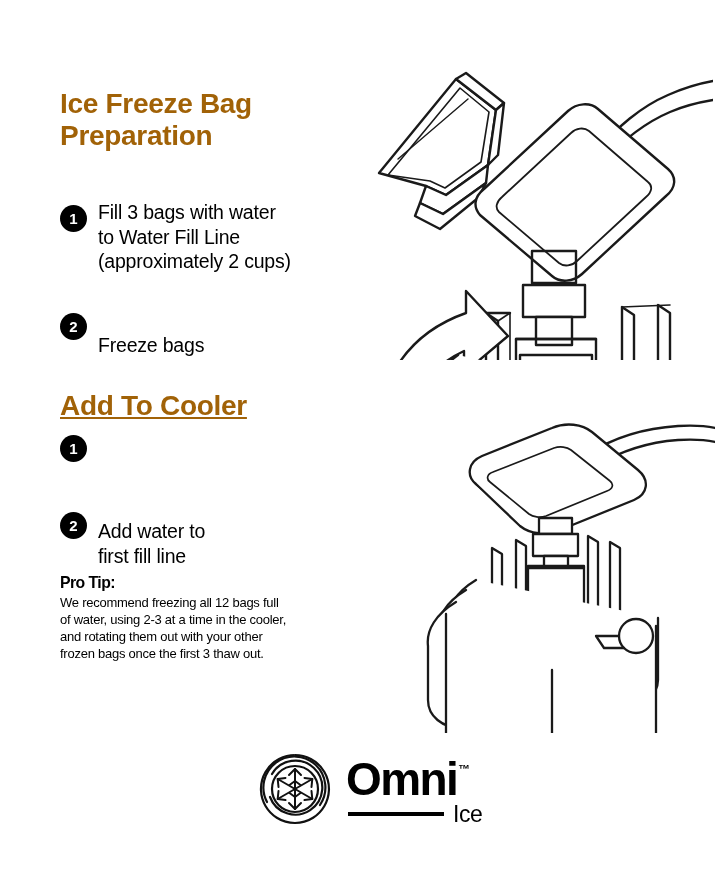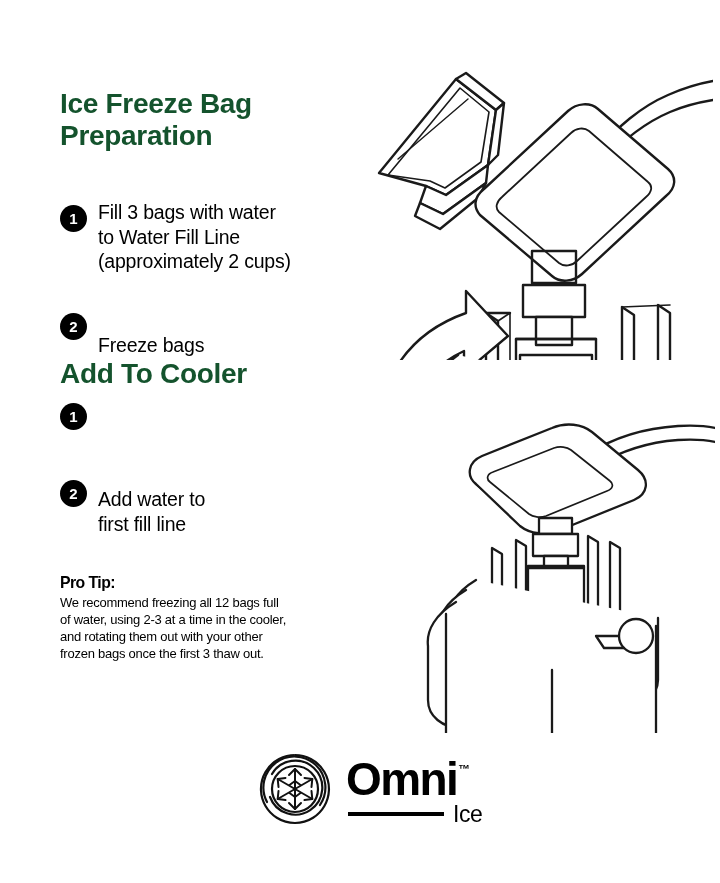"Ice Freeze Bag Preparation" .section-heading { color: #14532d -> #a16207 }
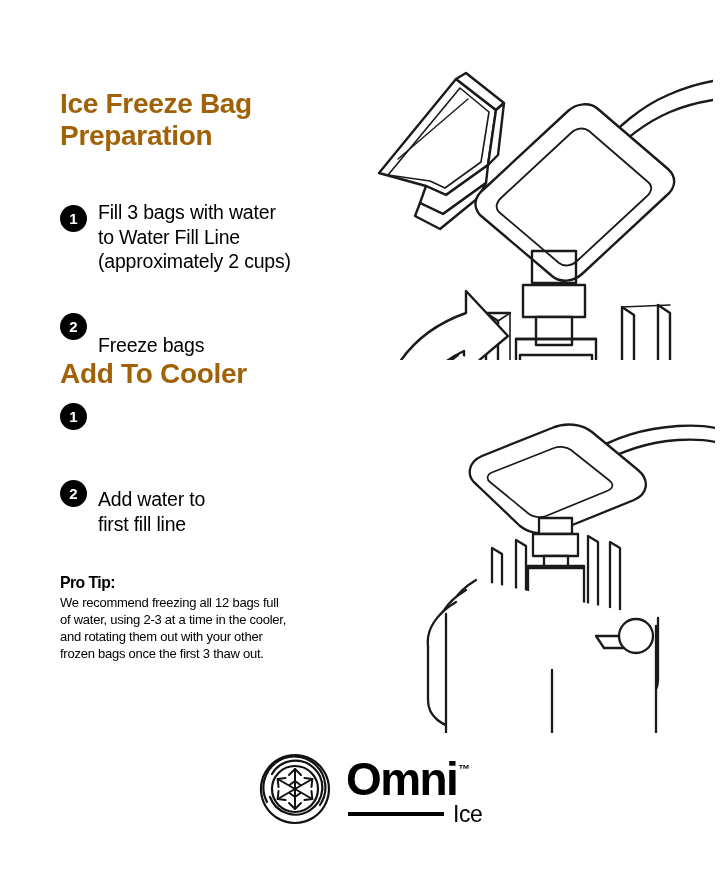"Add To Cooler" .section-2 { margin-top: none -> 32px; text-decoration: none -> underline }
